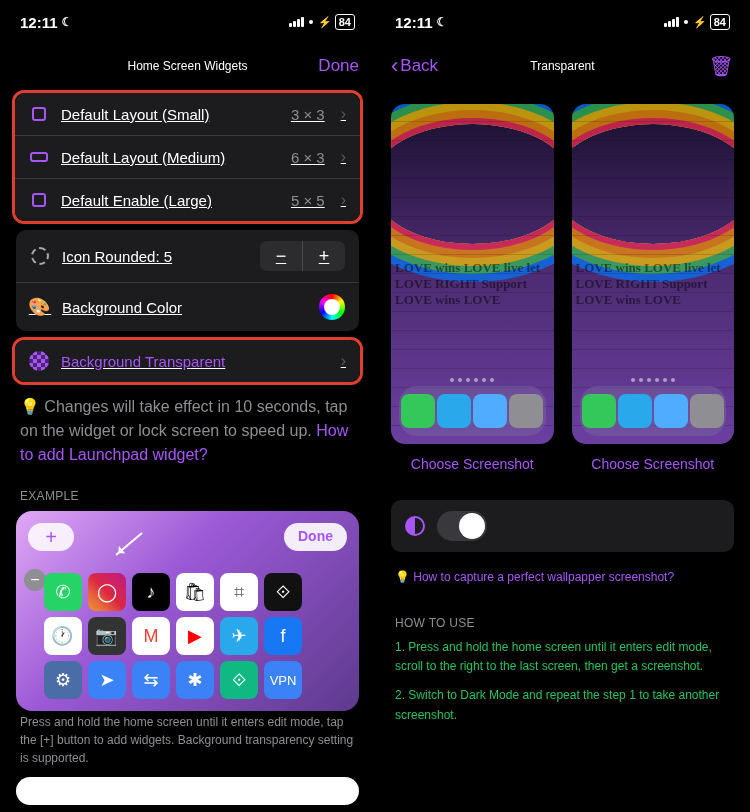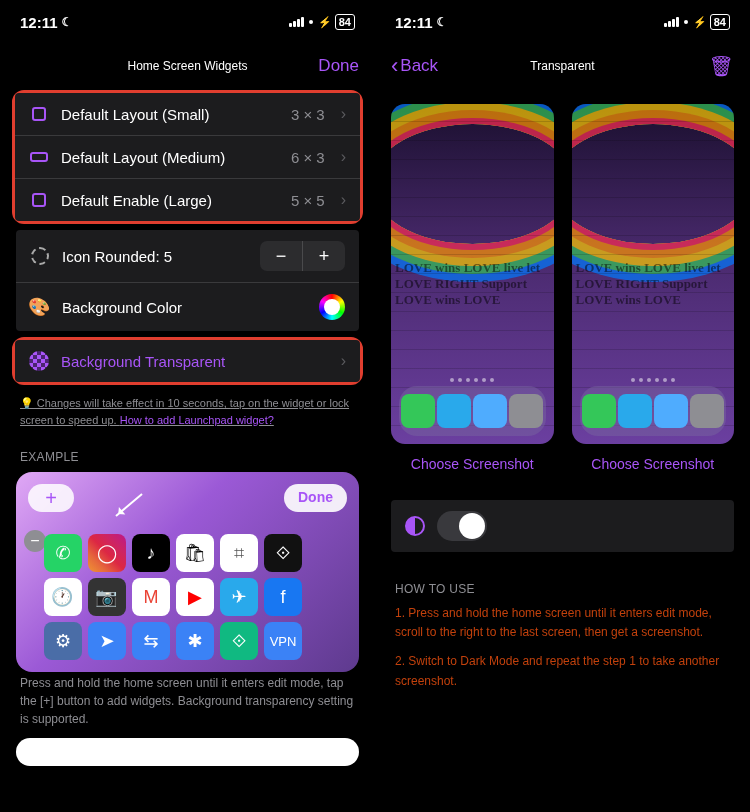"Default Layout (Small)" .list { border-radius: 4px -> 10px; text-decoration: none -> underline }
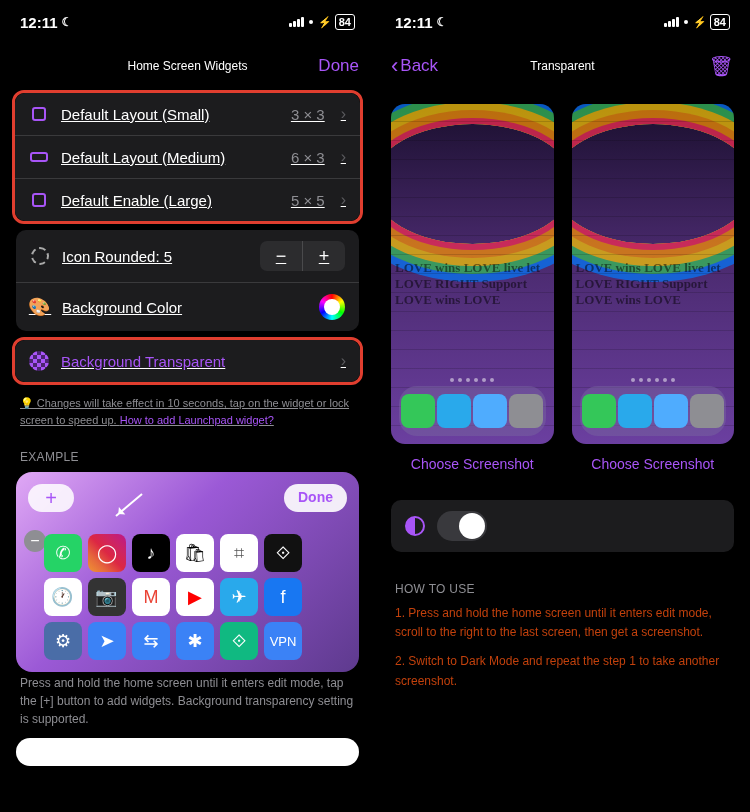"💡 Changes will take effect" .tip { font-size: 11px -> 16px; text-decoration: underline -> none }
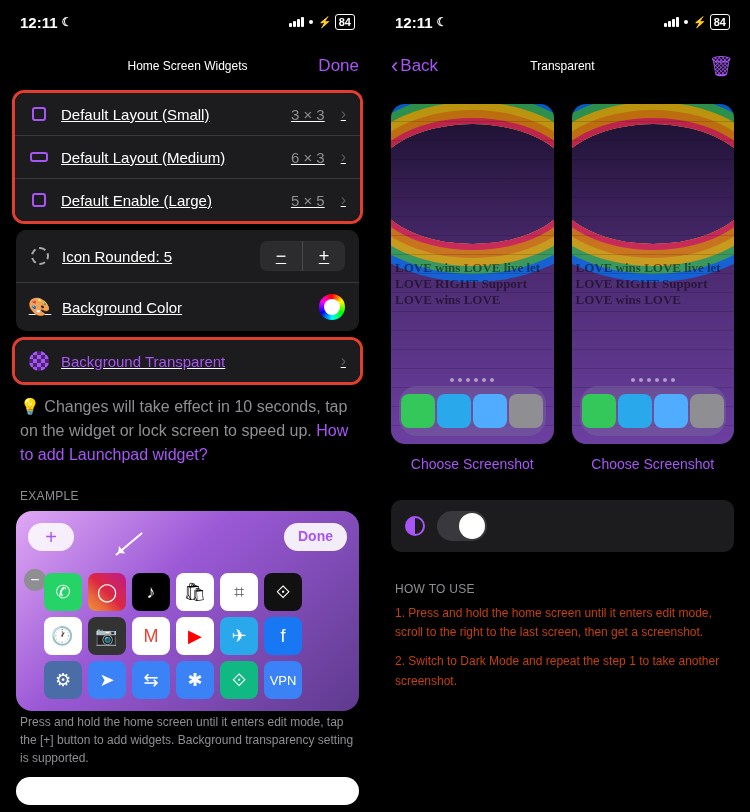"💡 How to capture a" div.link-tip { html: none -> <div> <span>💡 </span><a>How to capture a perfect wallpapper screenshot?</a> </div> }
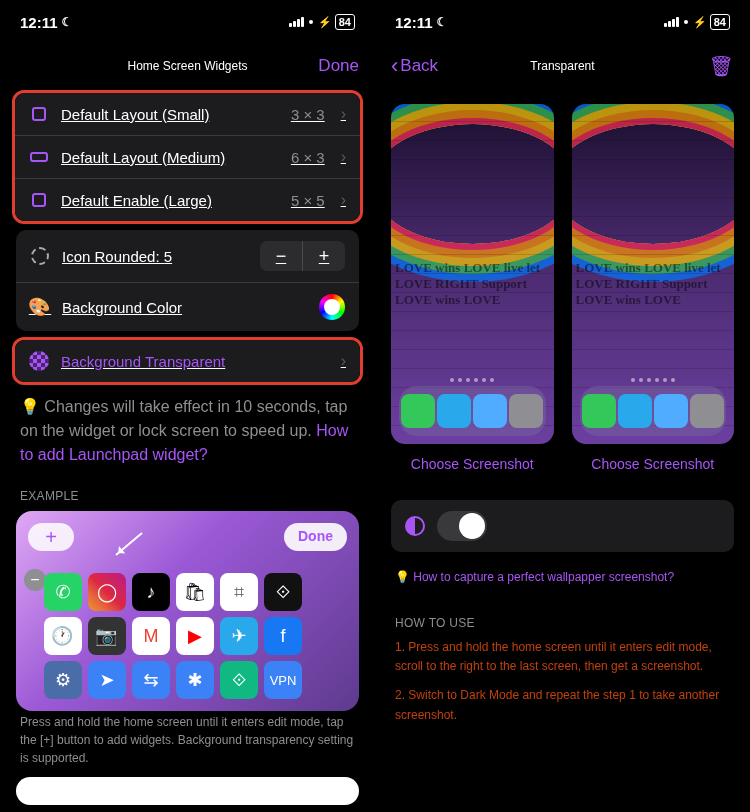"1. Press and hold the" .howto-body { color: #c2410c -> #22c55e }
